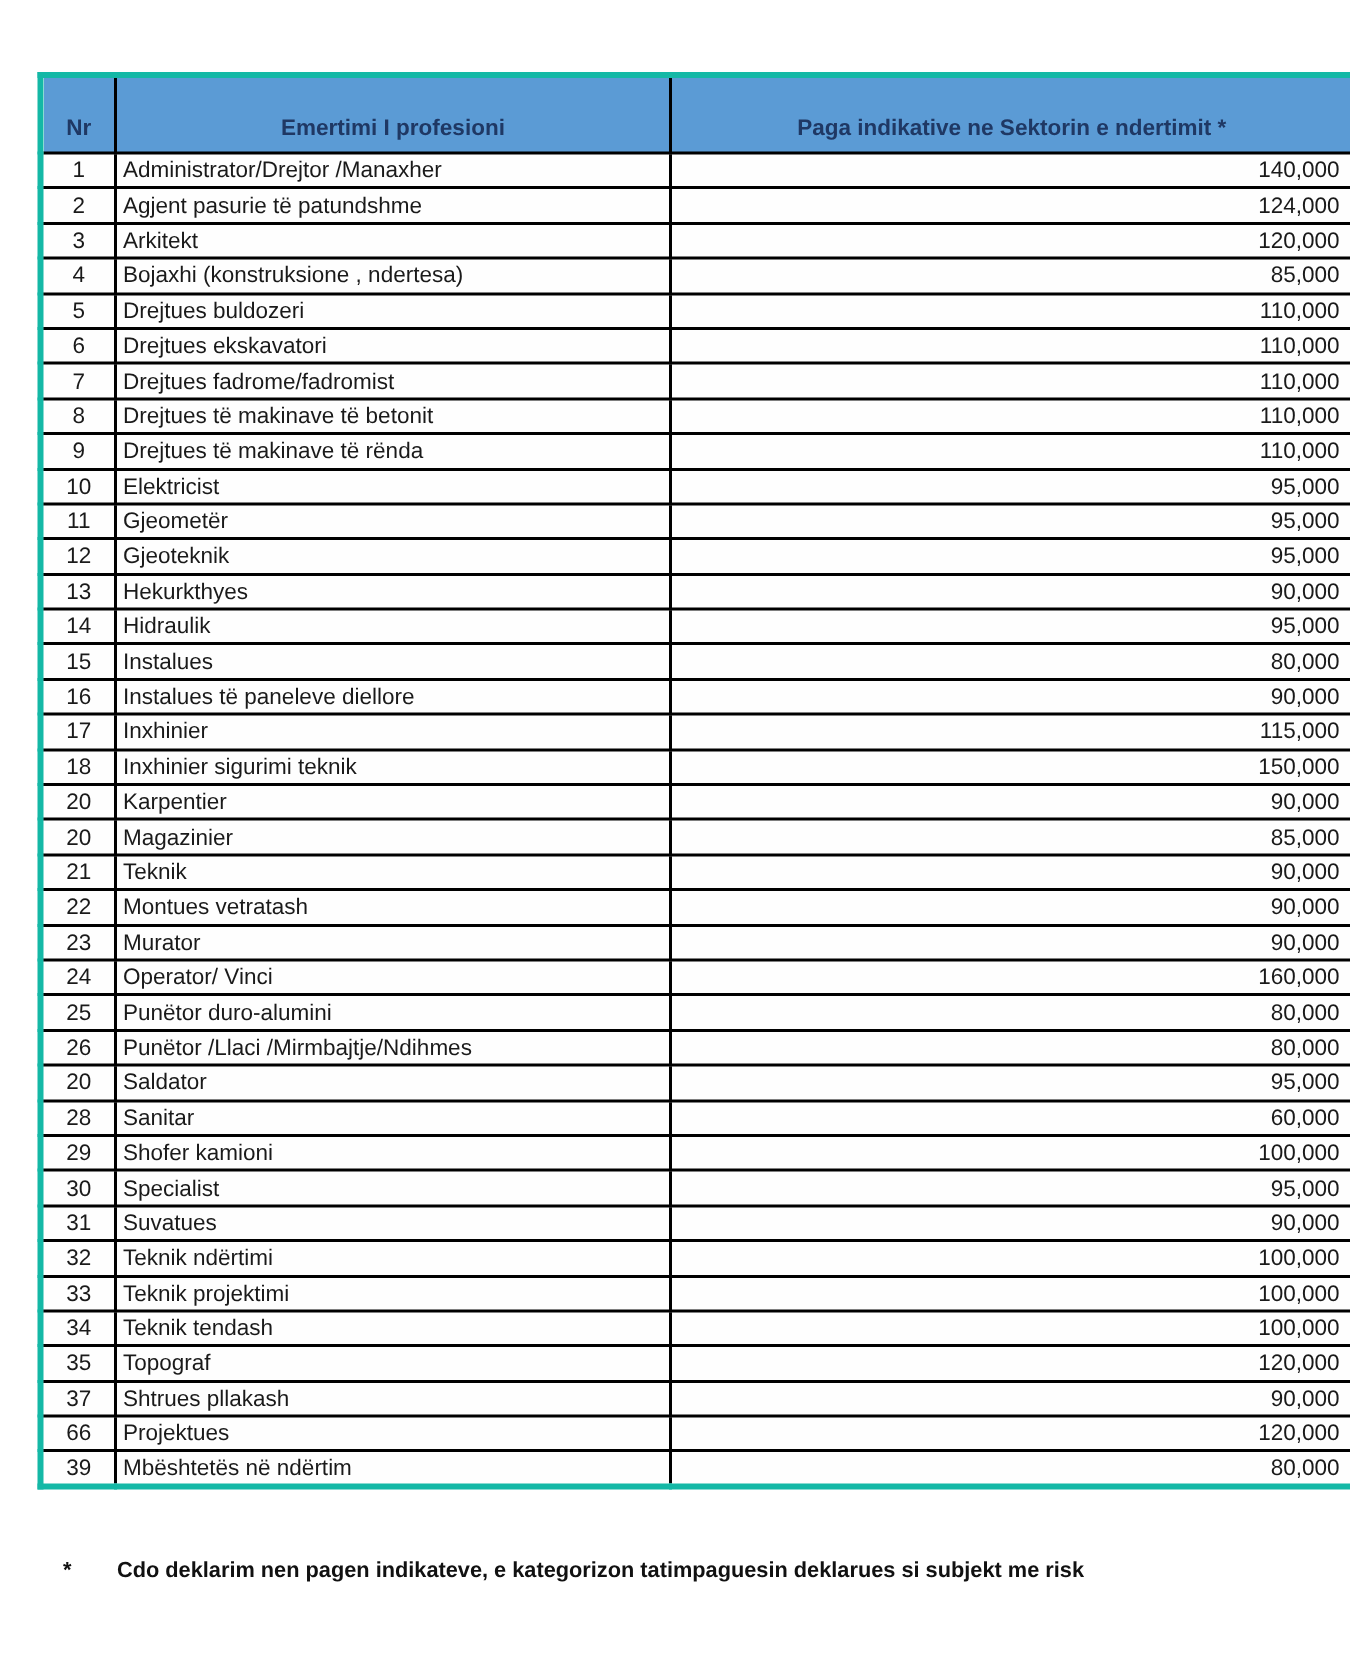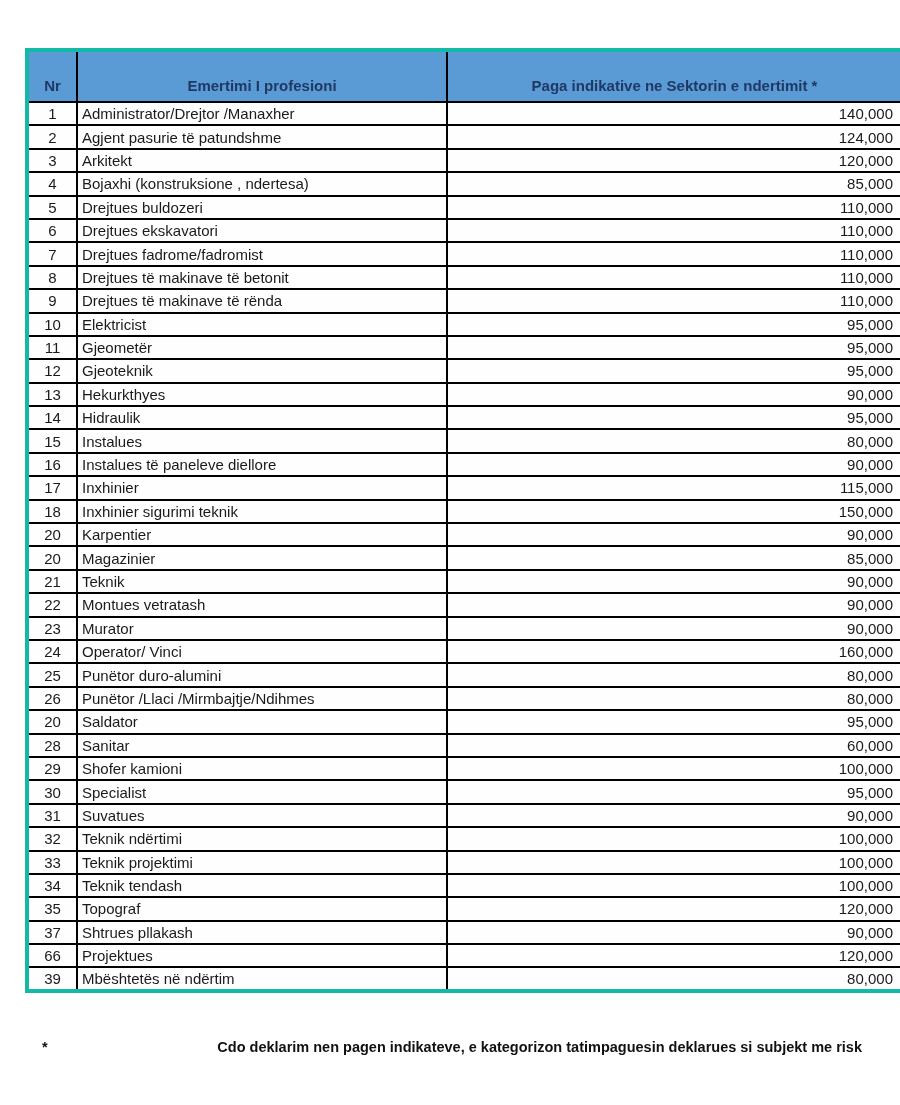"Cdo deklarim nen pagen indikateve," .fn-text { text-align: right -> none }
